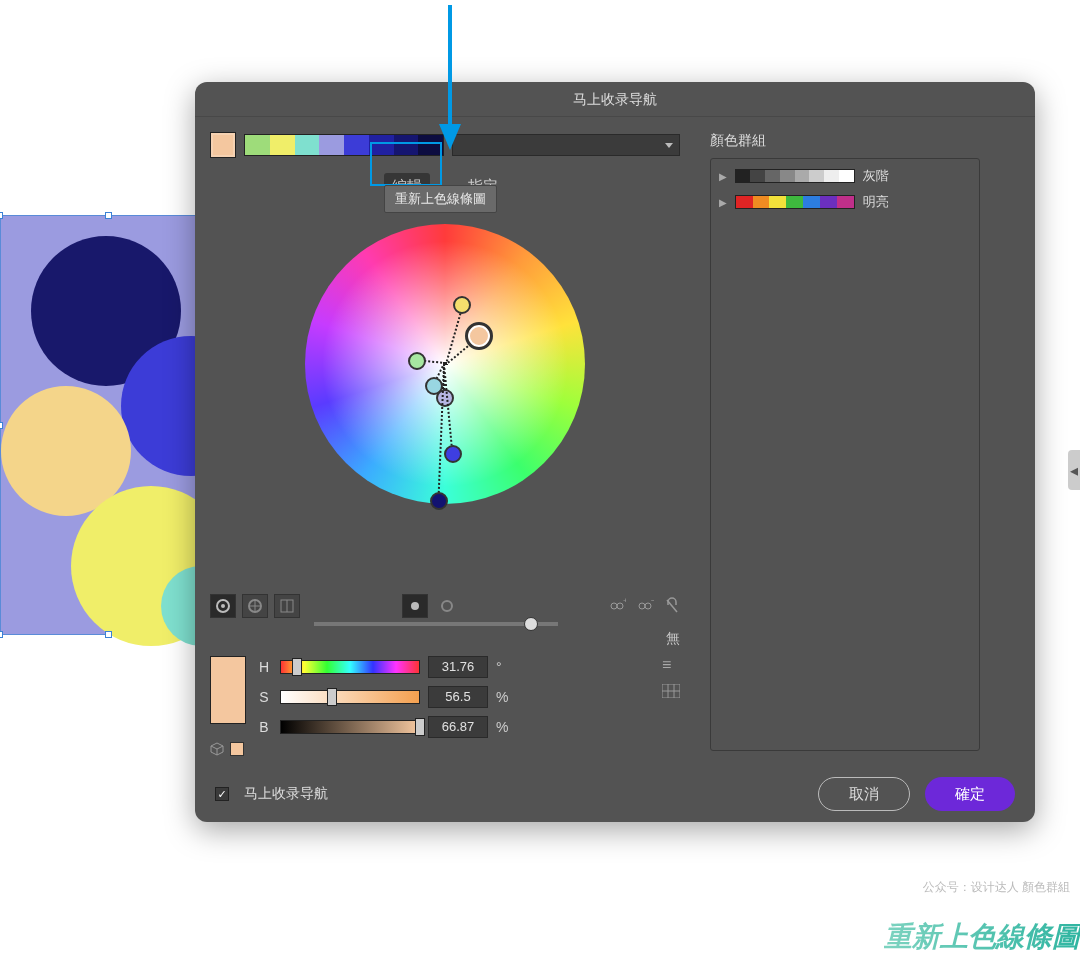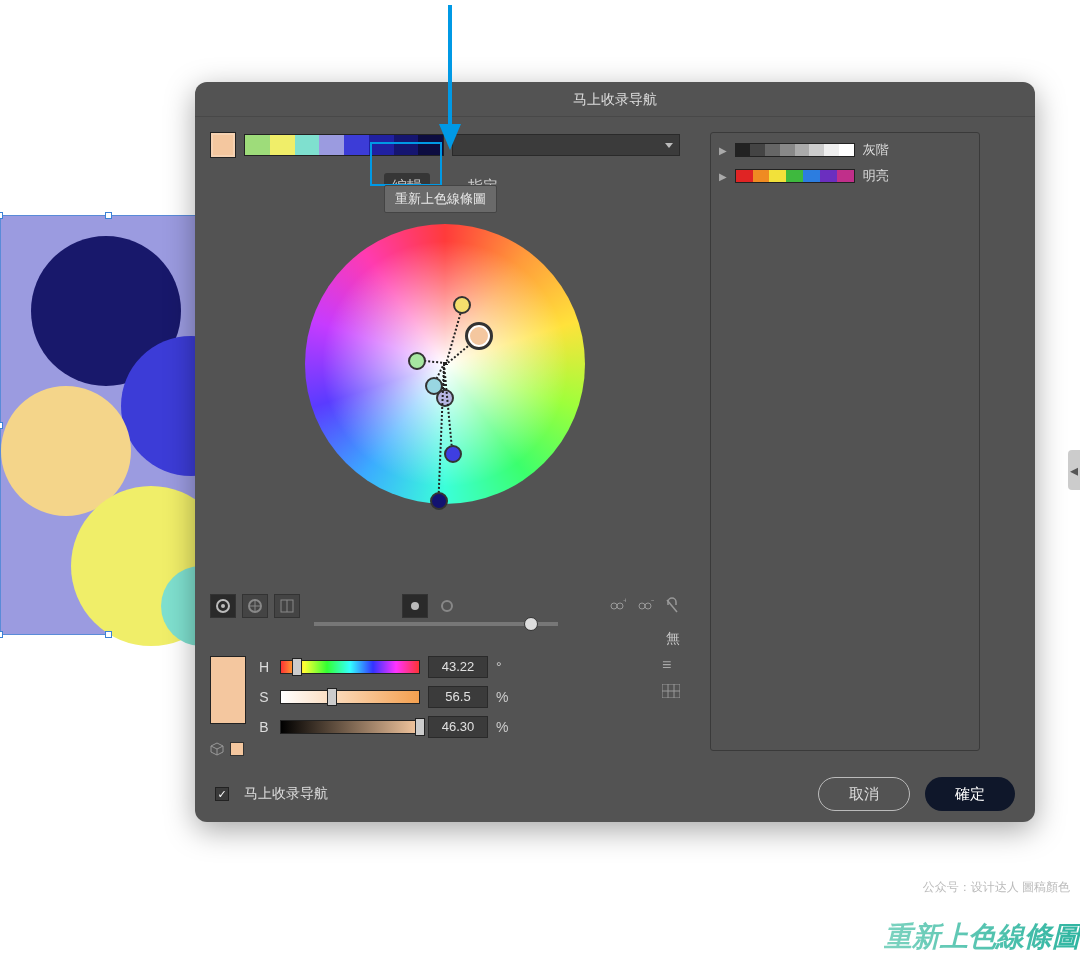"顏色群組" div.rp-title { html: none -> <div>顏色群組</div> }
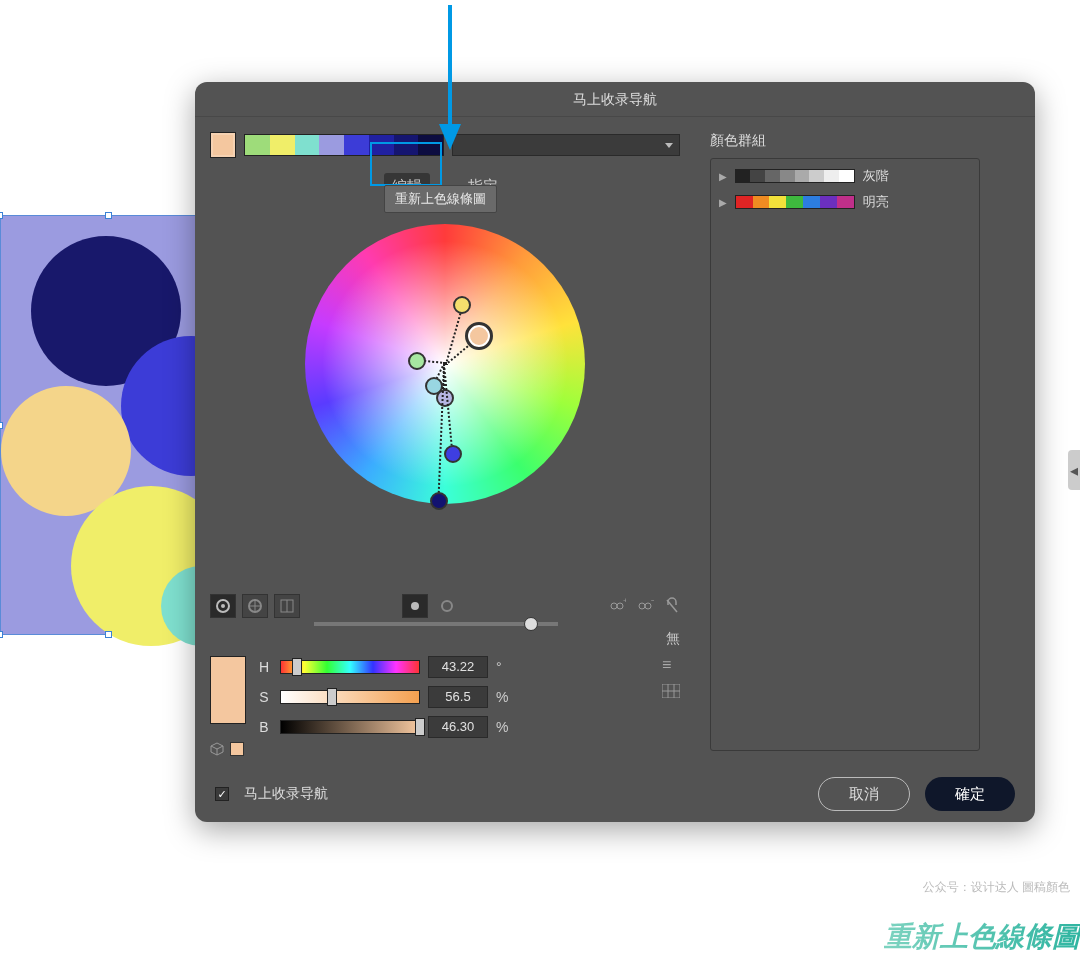"43.22" div.hsb-value { text: 43.22 -> 31.76 }
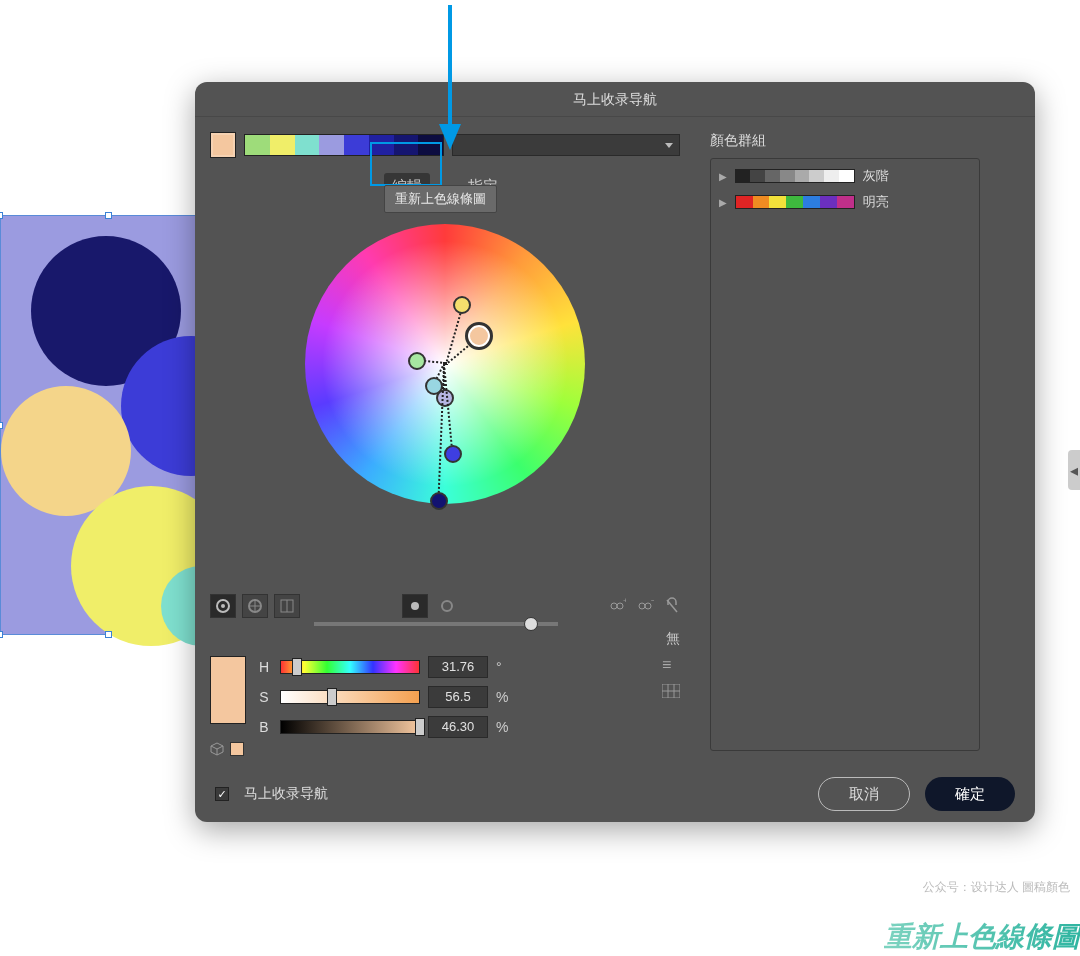"46.30" div.hsb-value { text: 46.30 -> 66.87 }
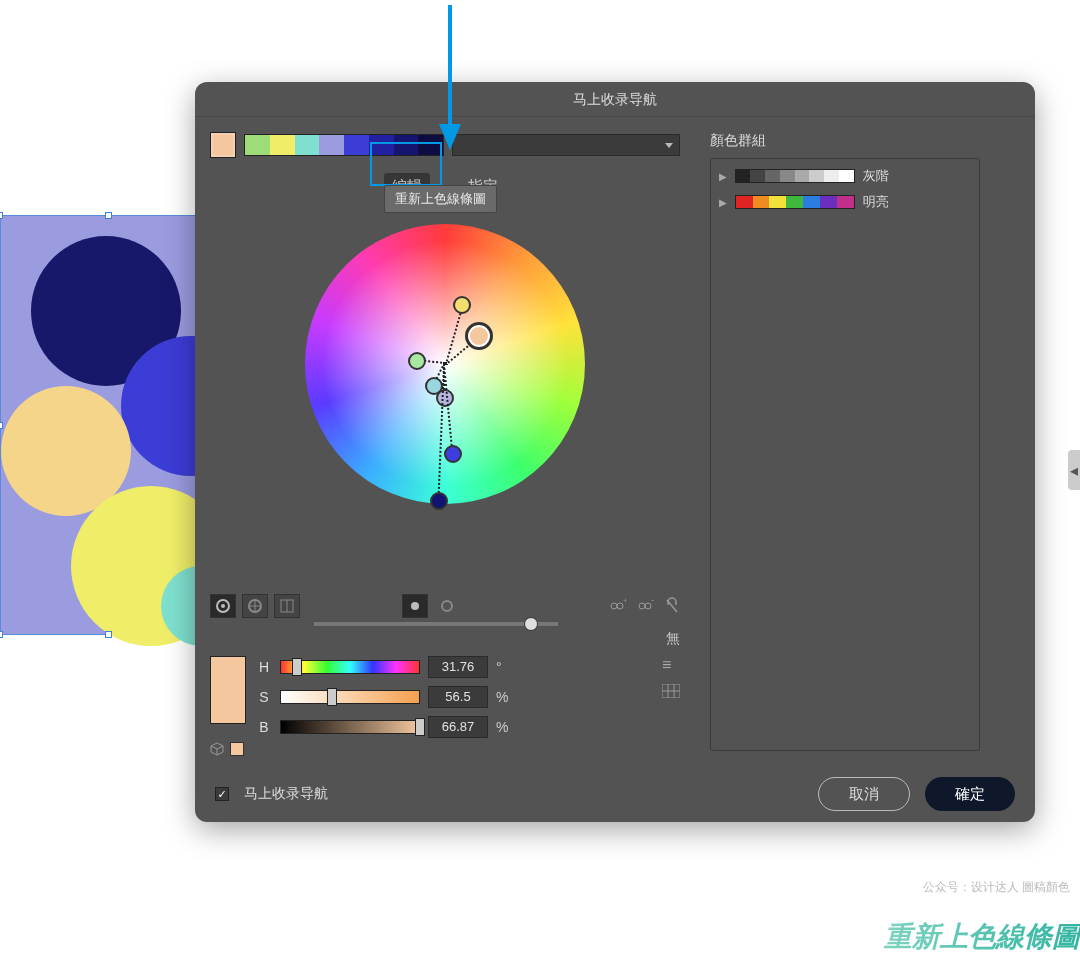"確定" .btn-ok { background: #0f172a -> #6d28d9 }
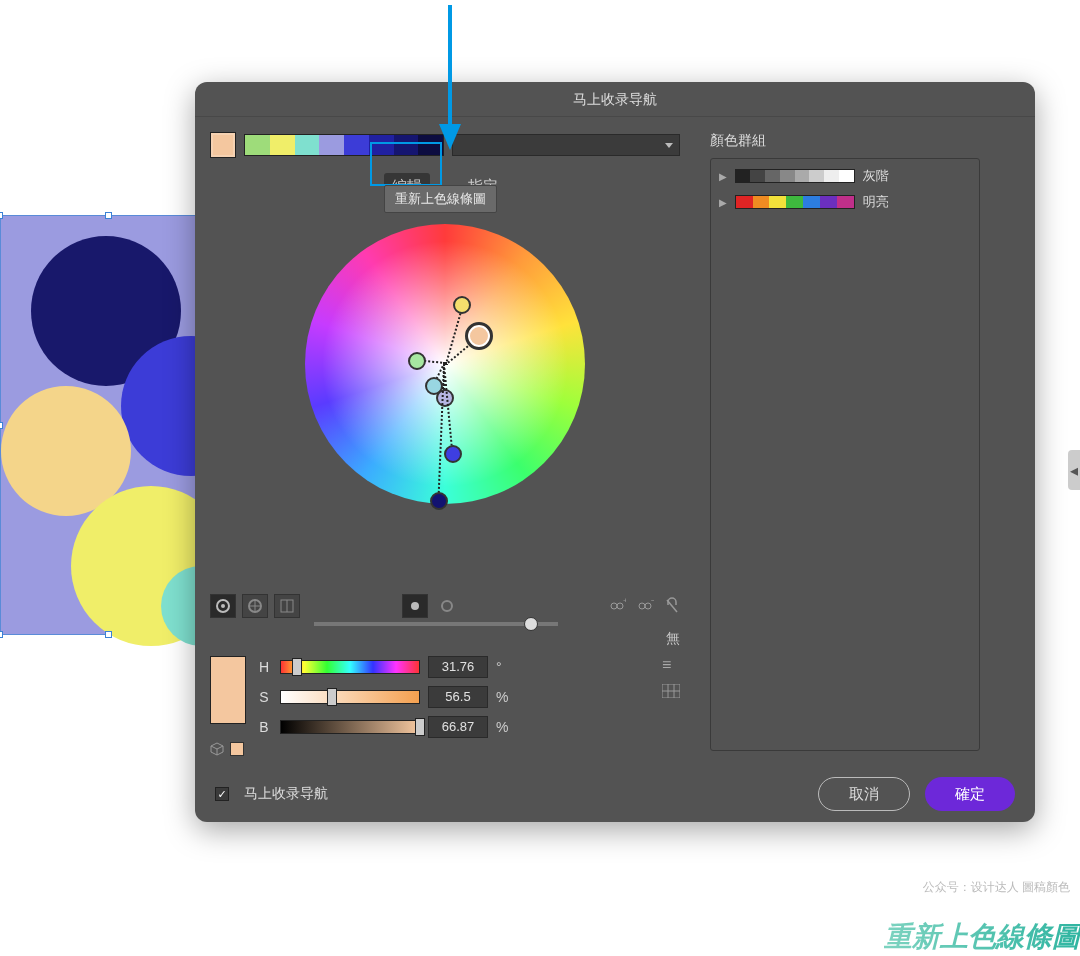"公众号：设计达人 圖稿顏色" div.wm1 { text: 圖稿顏色 -> 顏色群組 }
